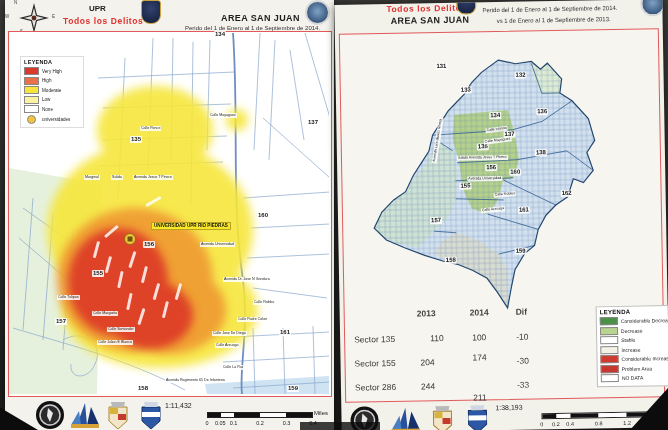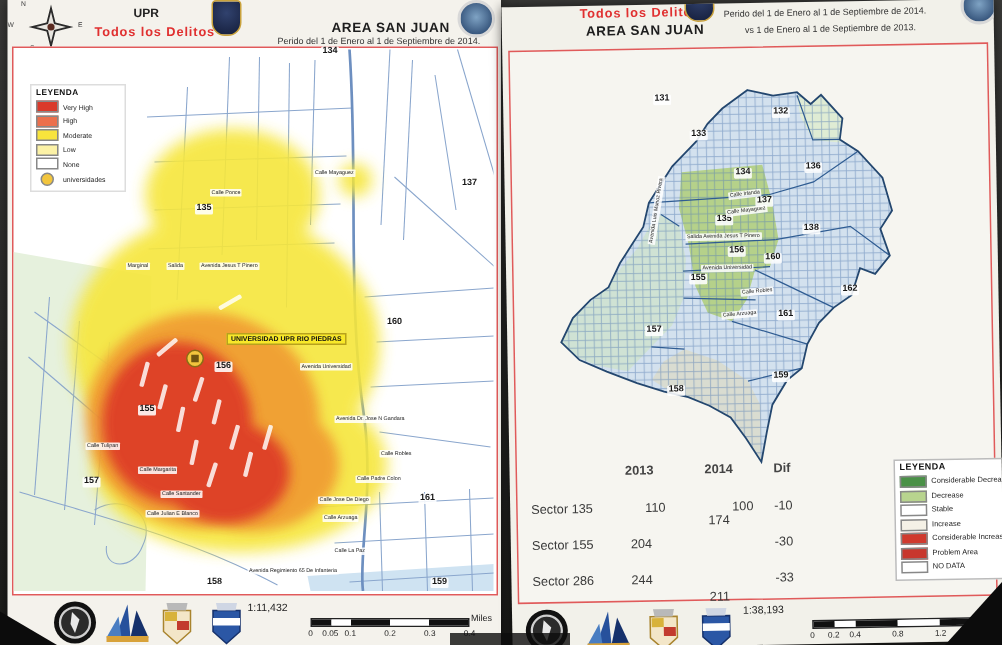"100" div.cell { left: 148px -> 132px }
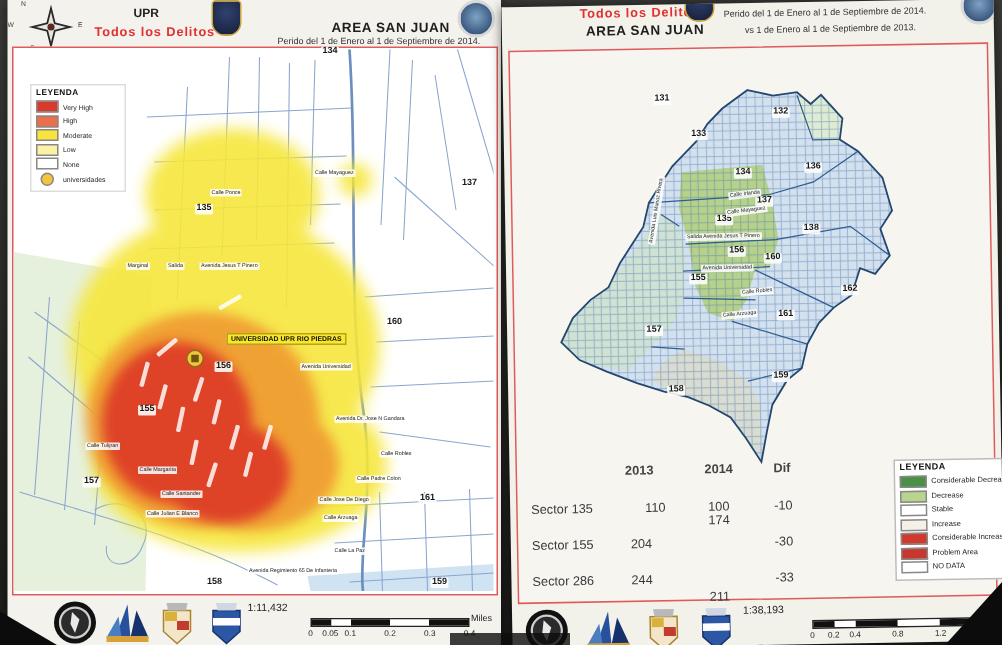"174" div.cell { top: 339px -> 350px }
